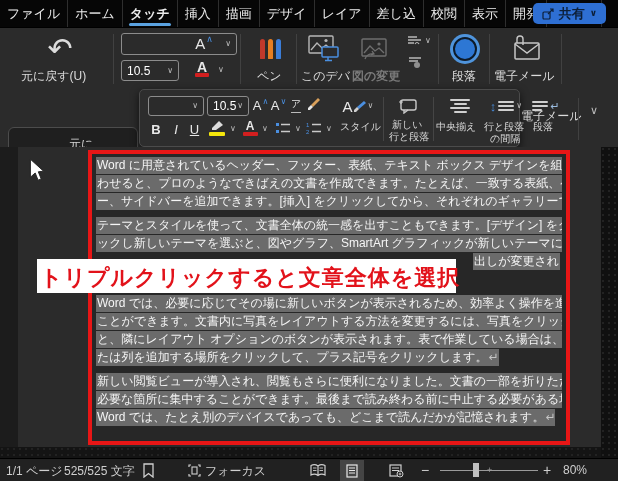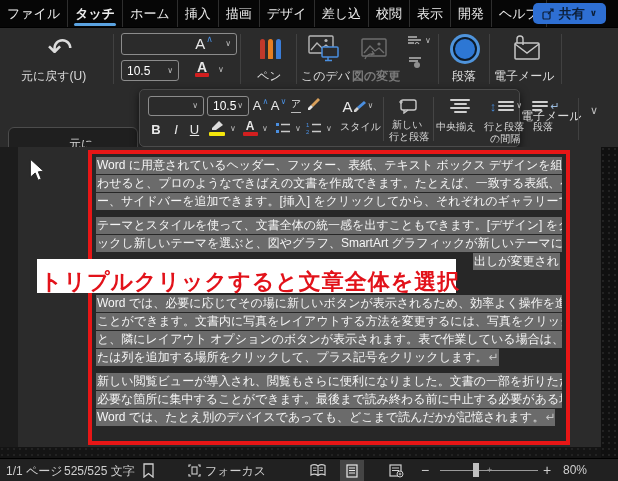"タッチ" div.tab { order: before "ホーム" -> after "ホーム" }
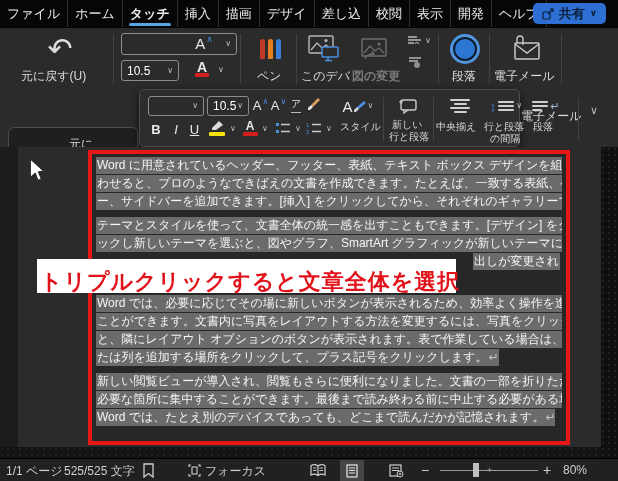"レイア" div.tab { html: none -> <div> <span>レイア</span> </div> }
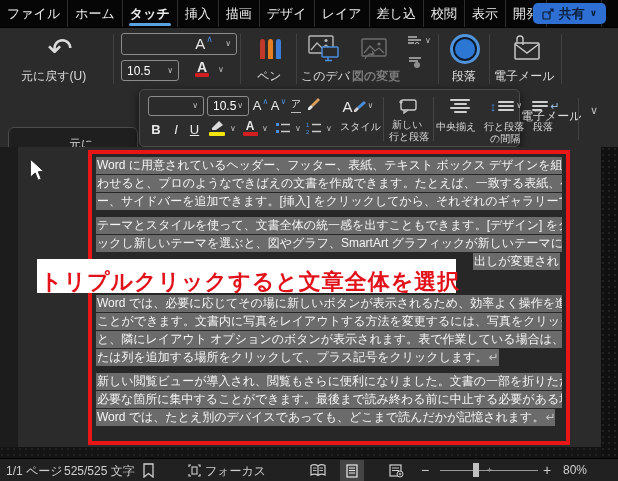"トリプルクリックすると文章全体を選択" .banner { align-items: flex-start -> flex-end; padding: 8px 3px -> 0 3px }
